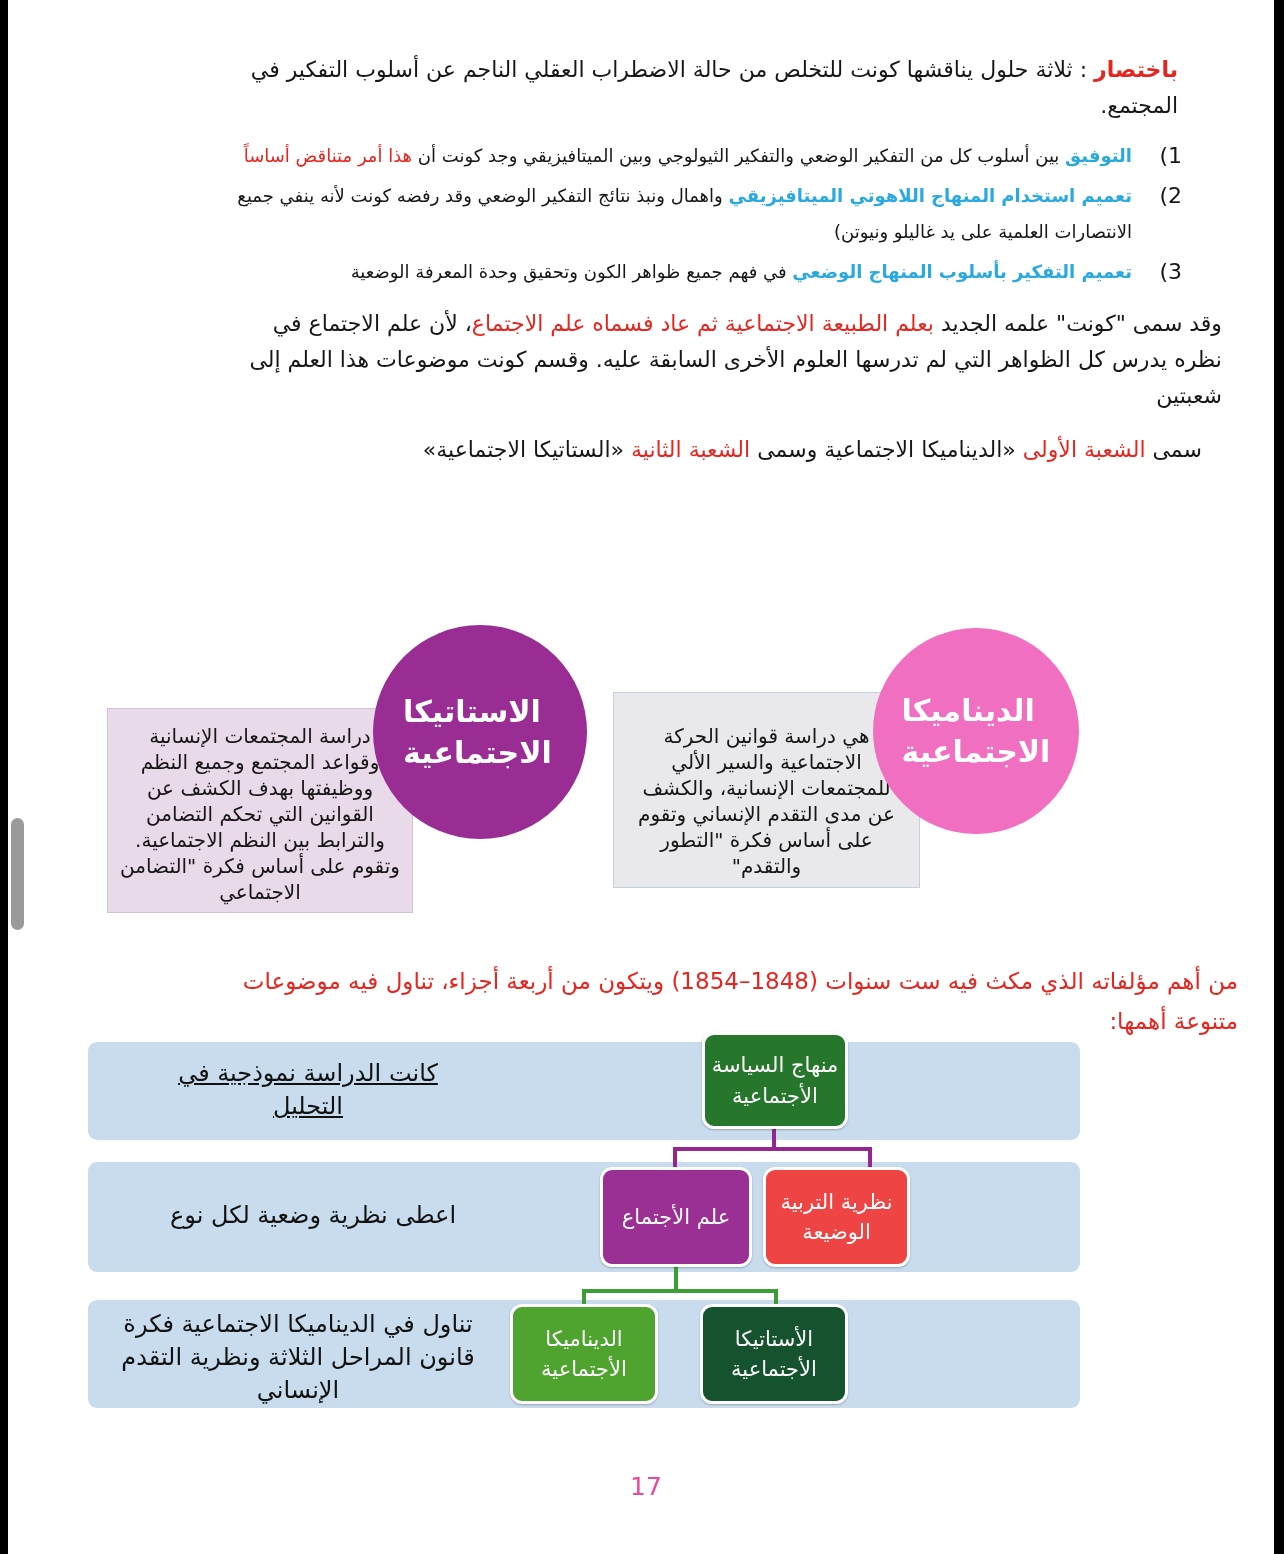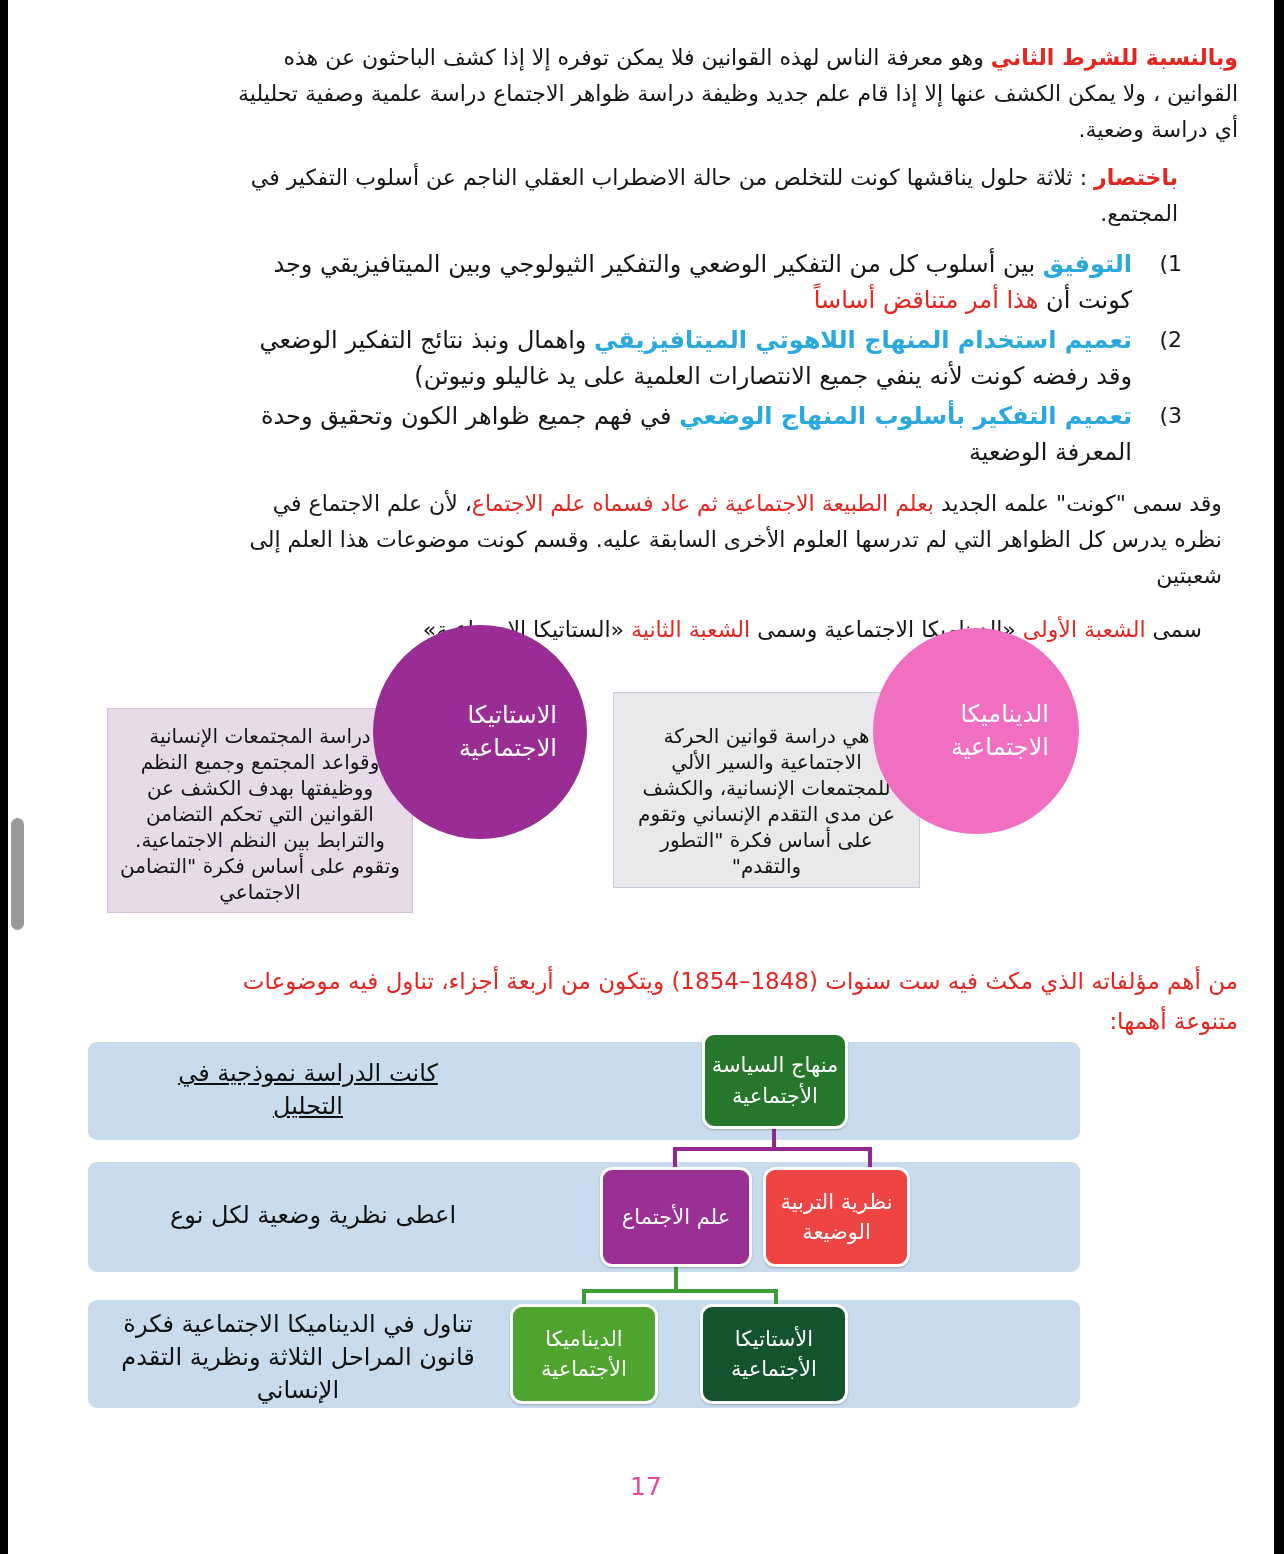"وبالنسبة للشرط الثاني وهو معرفة" p.para { html: <p><span>وبالنسبة للشرط الثاني</span><span> وهو معرفة الناس لهذه القوانين فلا يمكن توفره إلا إذا كشف الباحثون عن هذه القوانين ، ولا يمكن الكشف عنها إلا إذا قام علم جديد وظيفة دراسة ظواهر الاجتماع دراسة علمية وصفية تحليلية أي دراسة وضعية.</span></p> -> none }
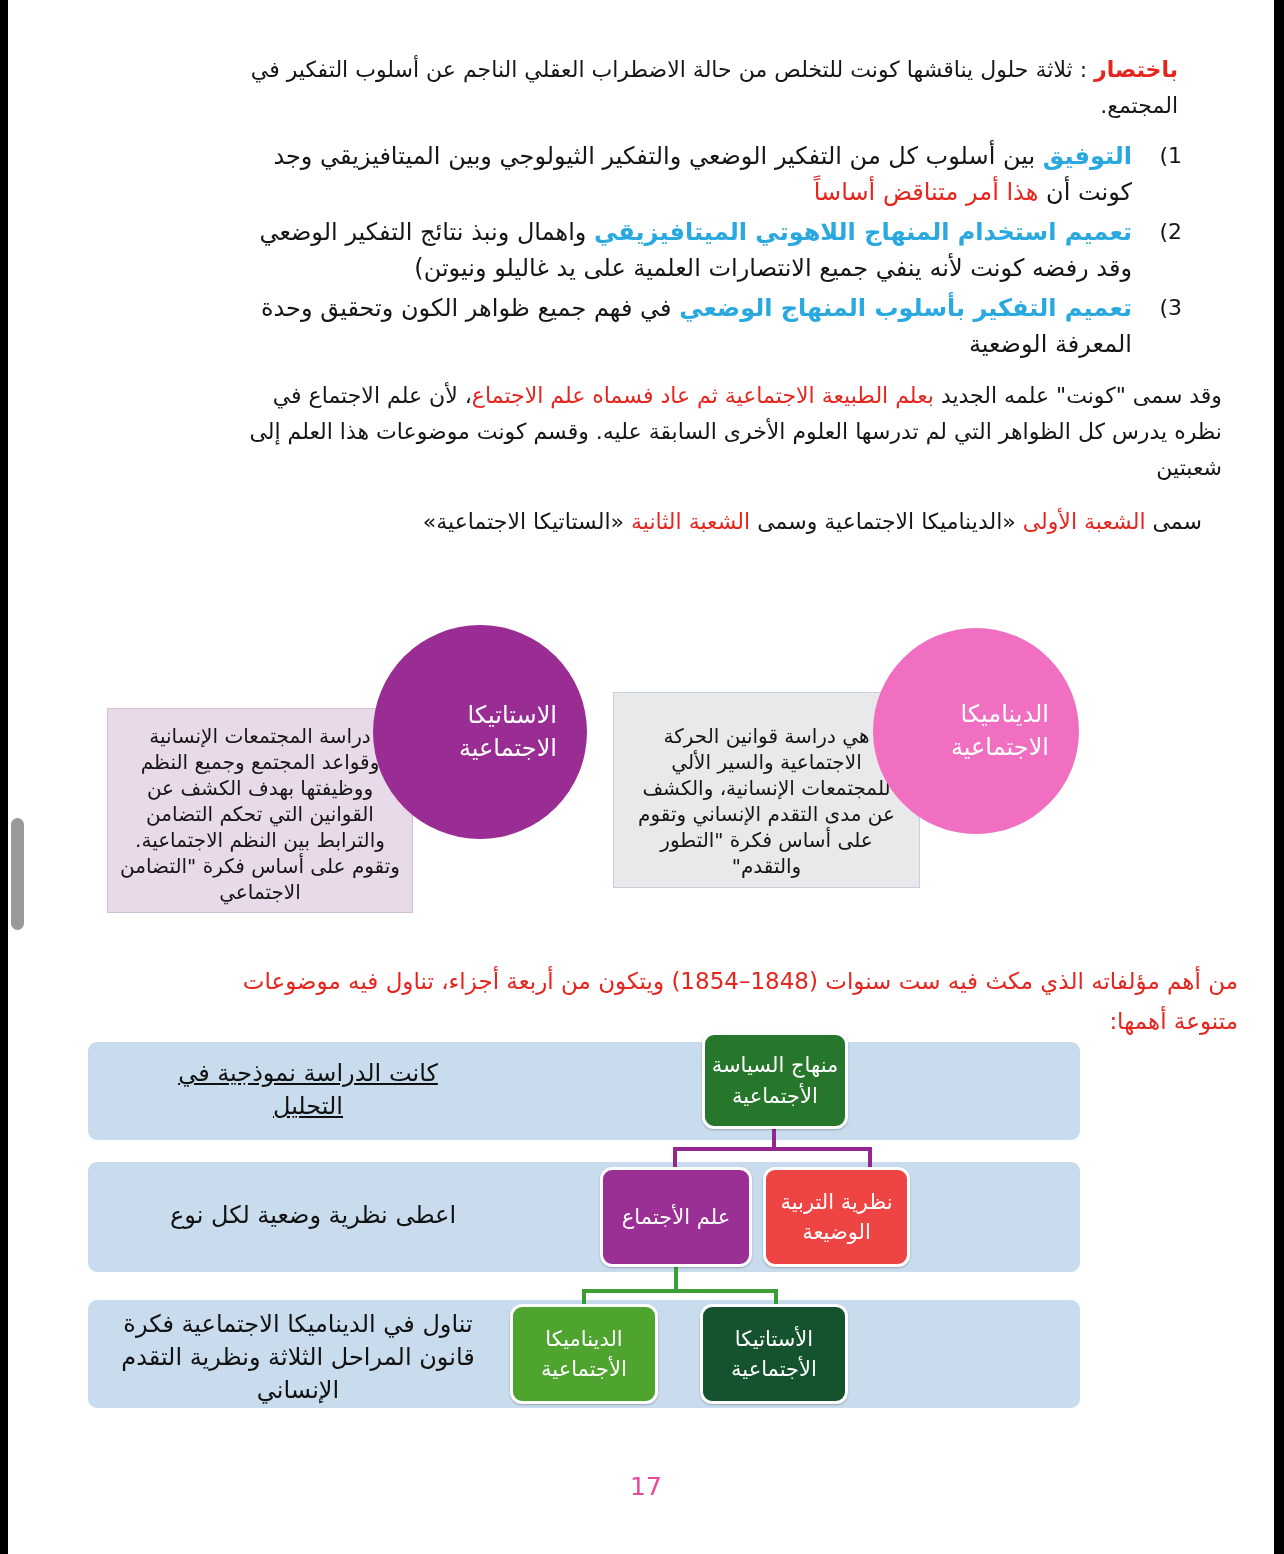"التوفيق بين أسلوب كل من" .list-text { font-size: 24px -> 18px }
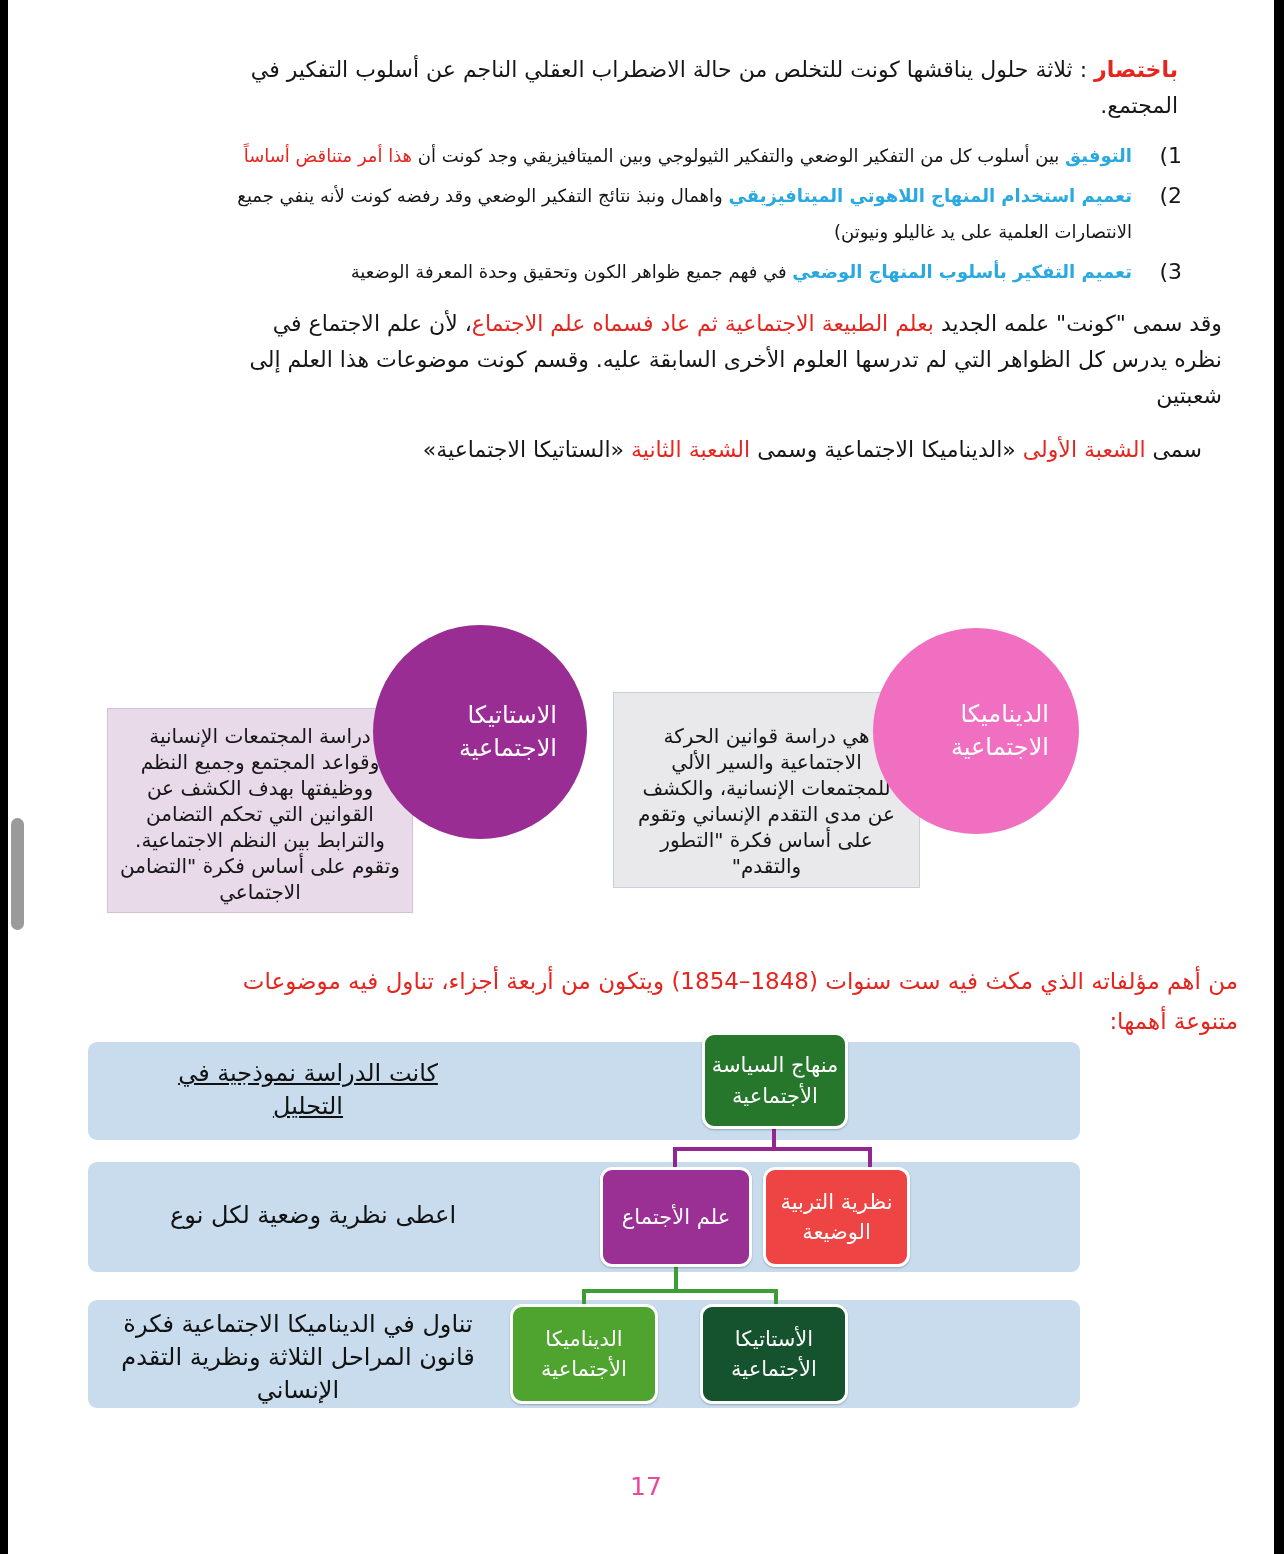"الاستاتيكا الاجتماعية" .bubble { font-size: 24px -> 30px; font-weight: none -> bold; text-align: right -> left }
